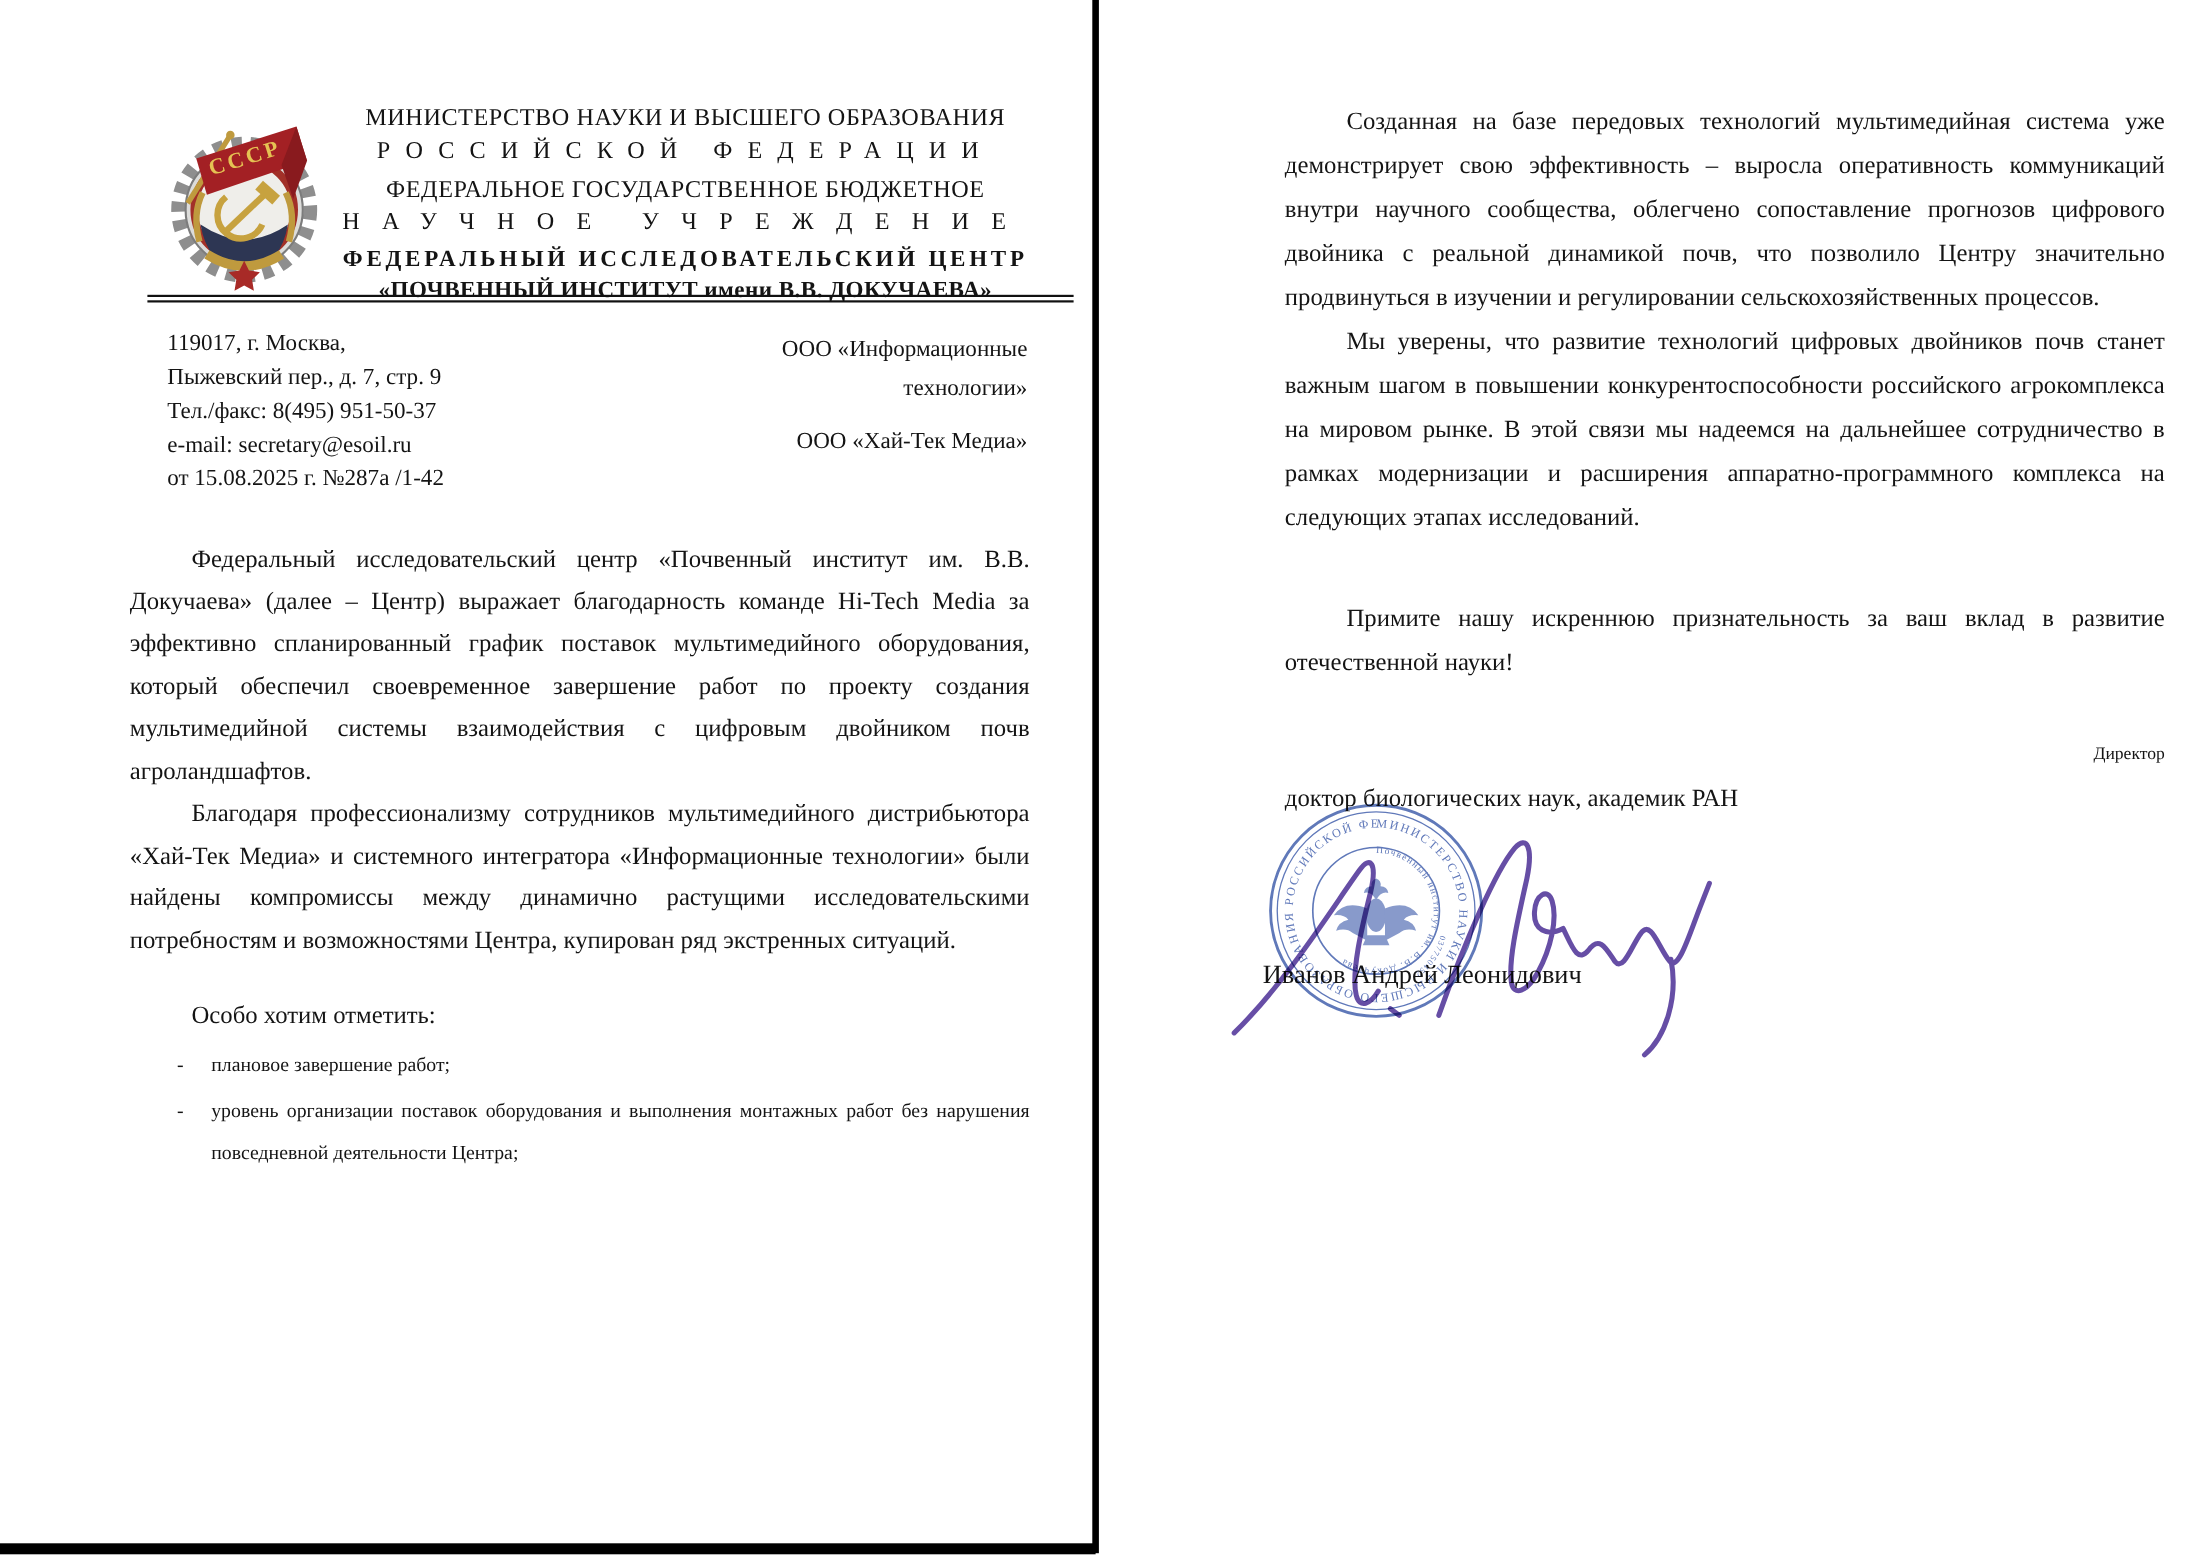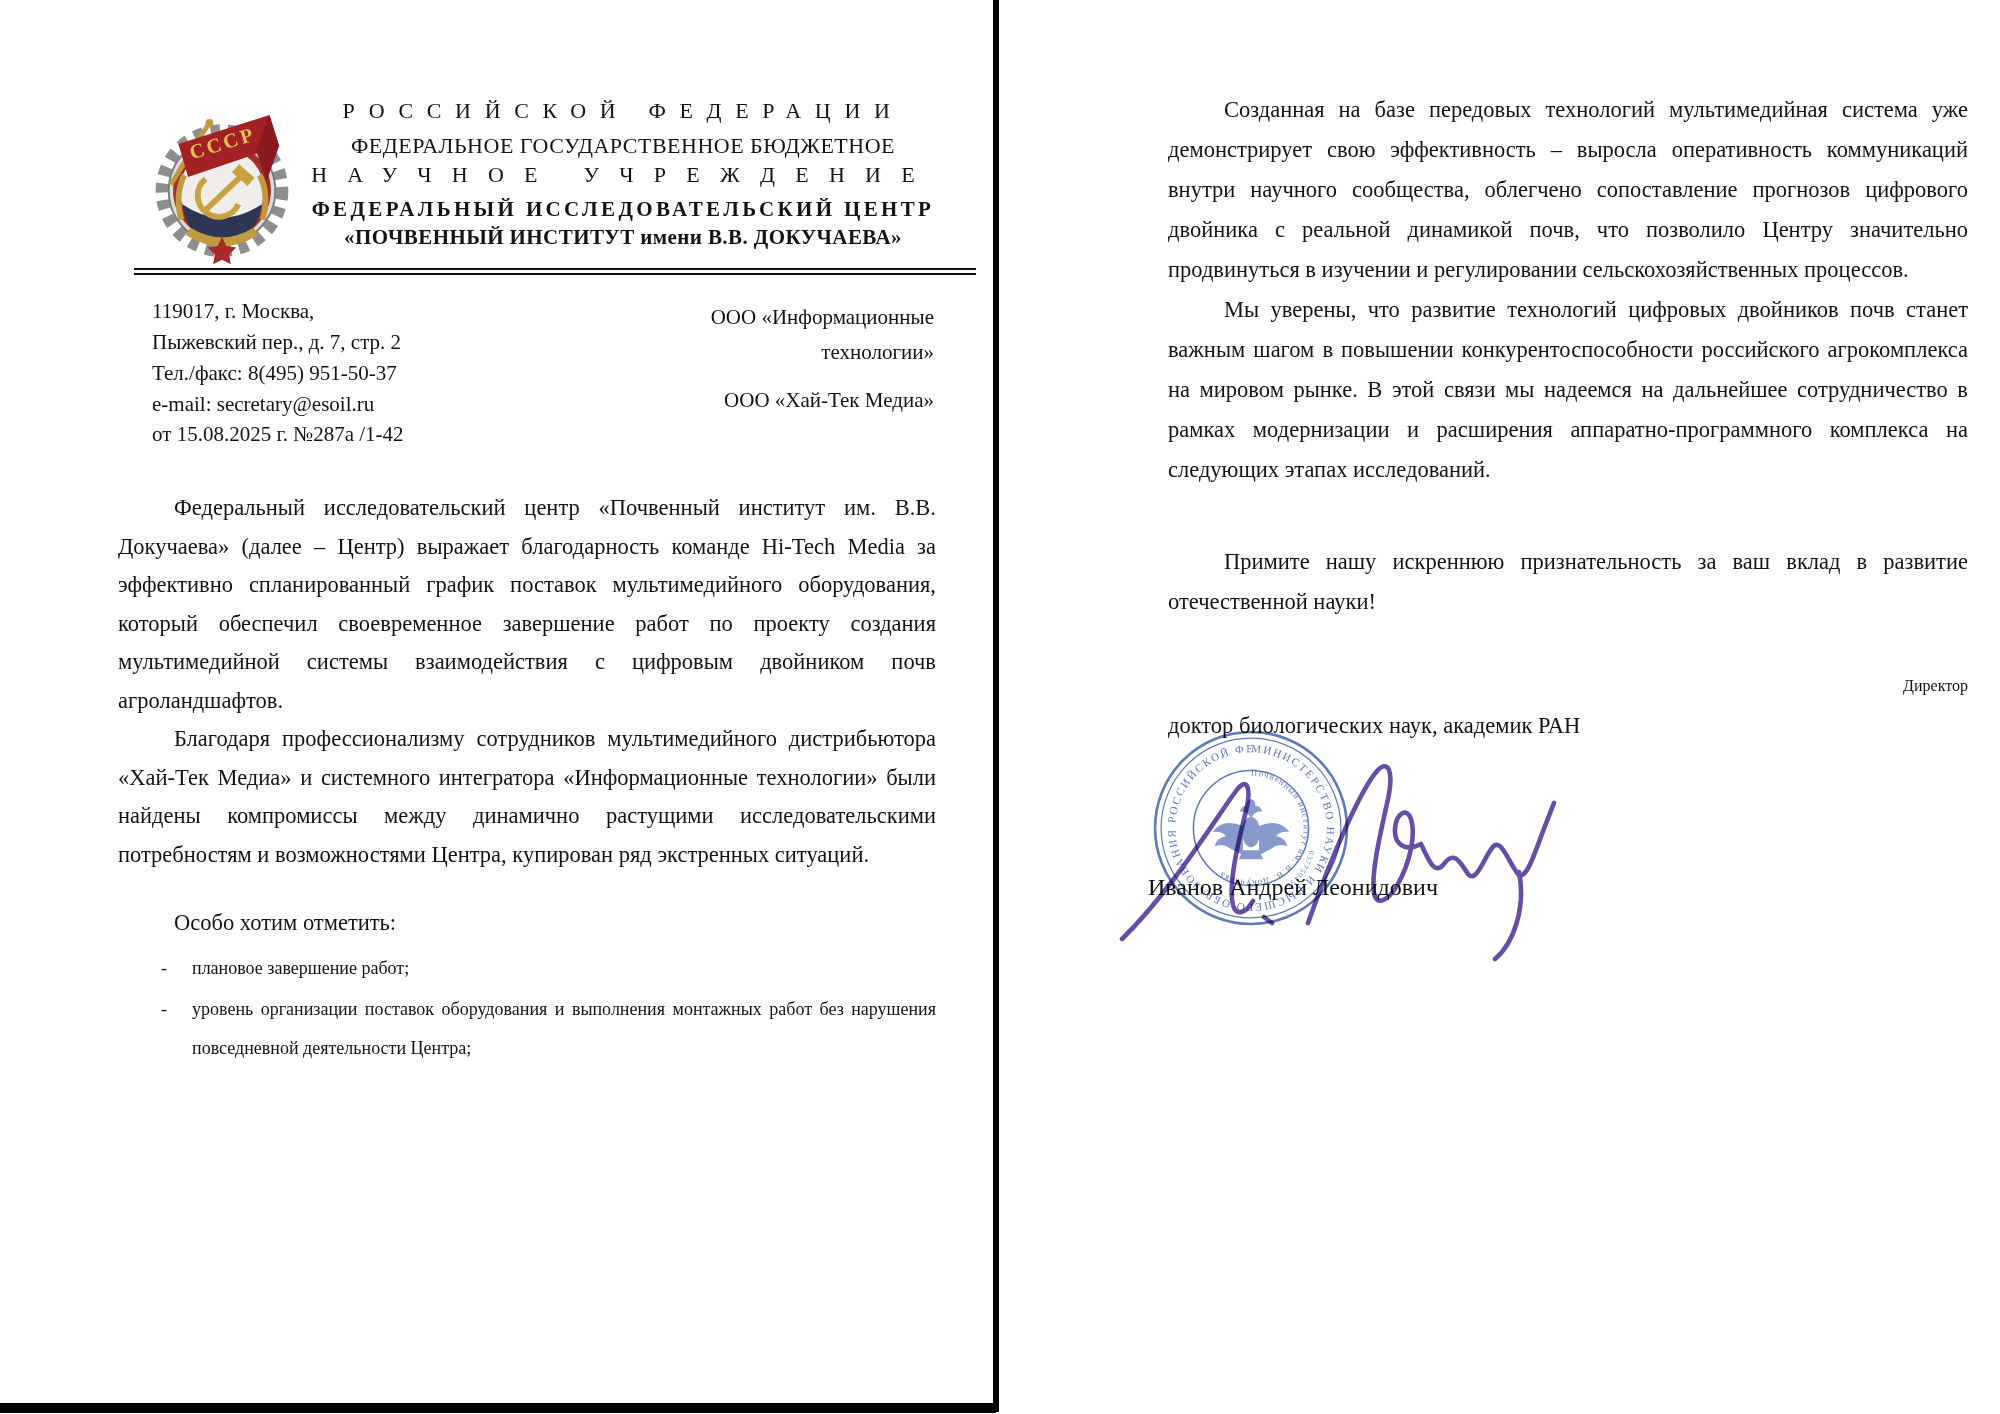"МИНИСТЕРСТВО НАУКИ И ВЫСШЕГО ОБРАЗОВАНИЯ" div.lh-line { html: none -> <div>МИНИСТЕРСТВО НАУКИ И ВЫСШЕГО ОБРАЗОВАНИЯ</div> }
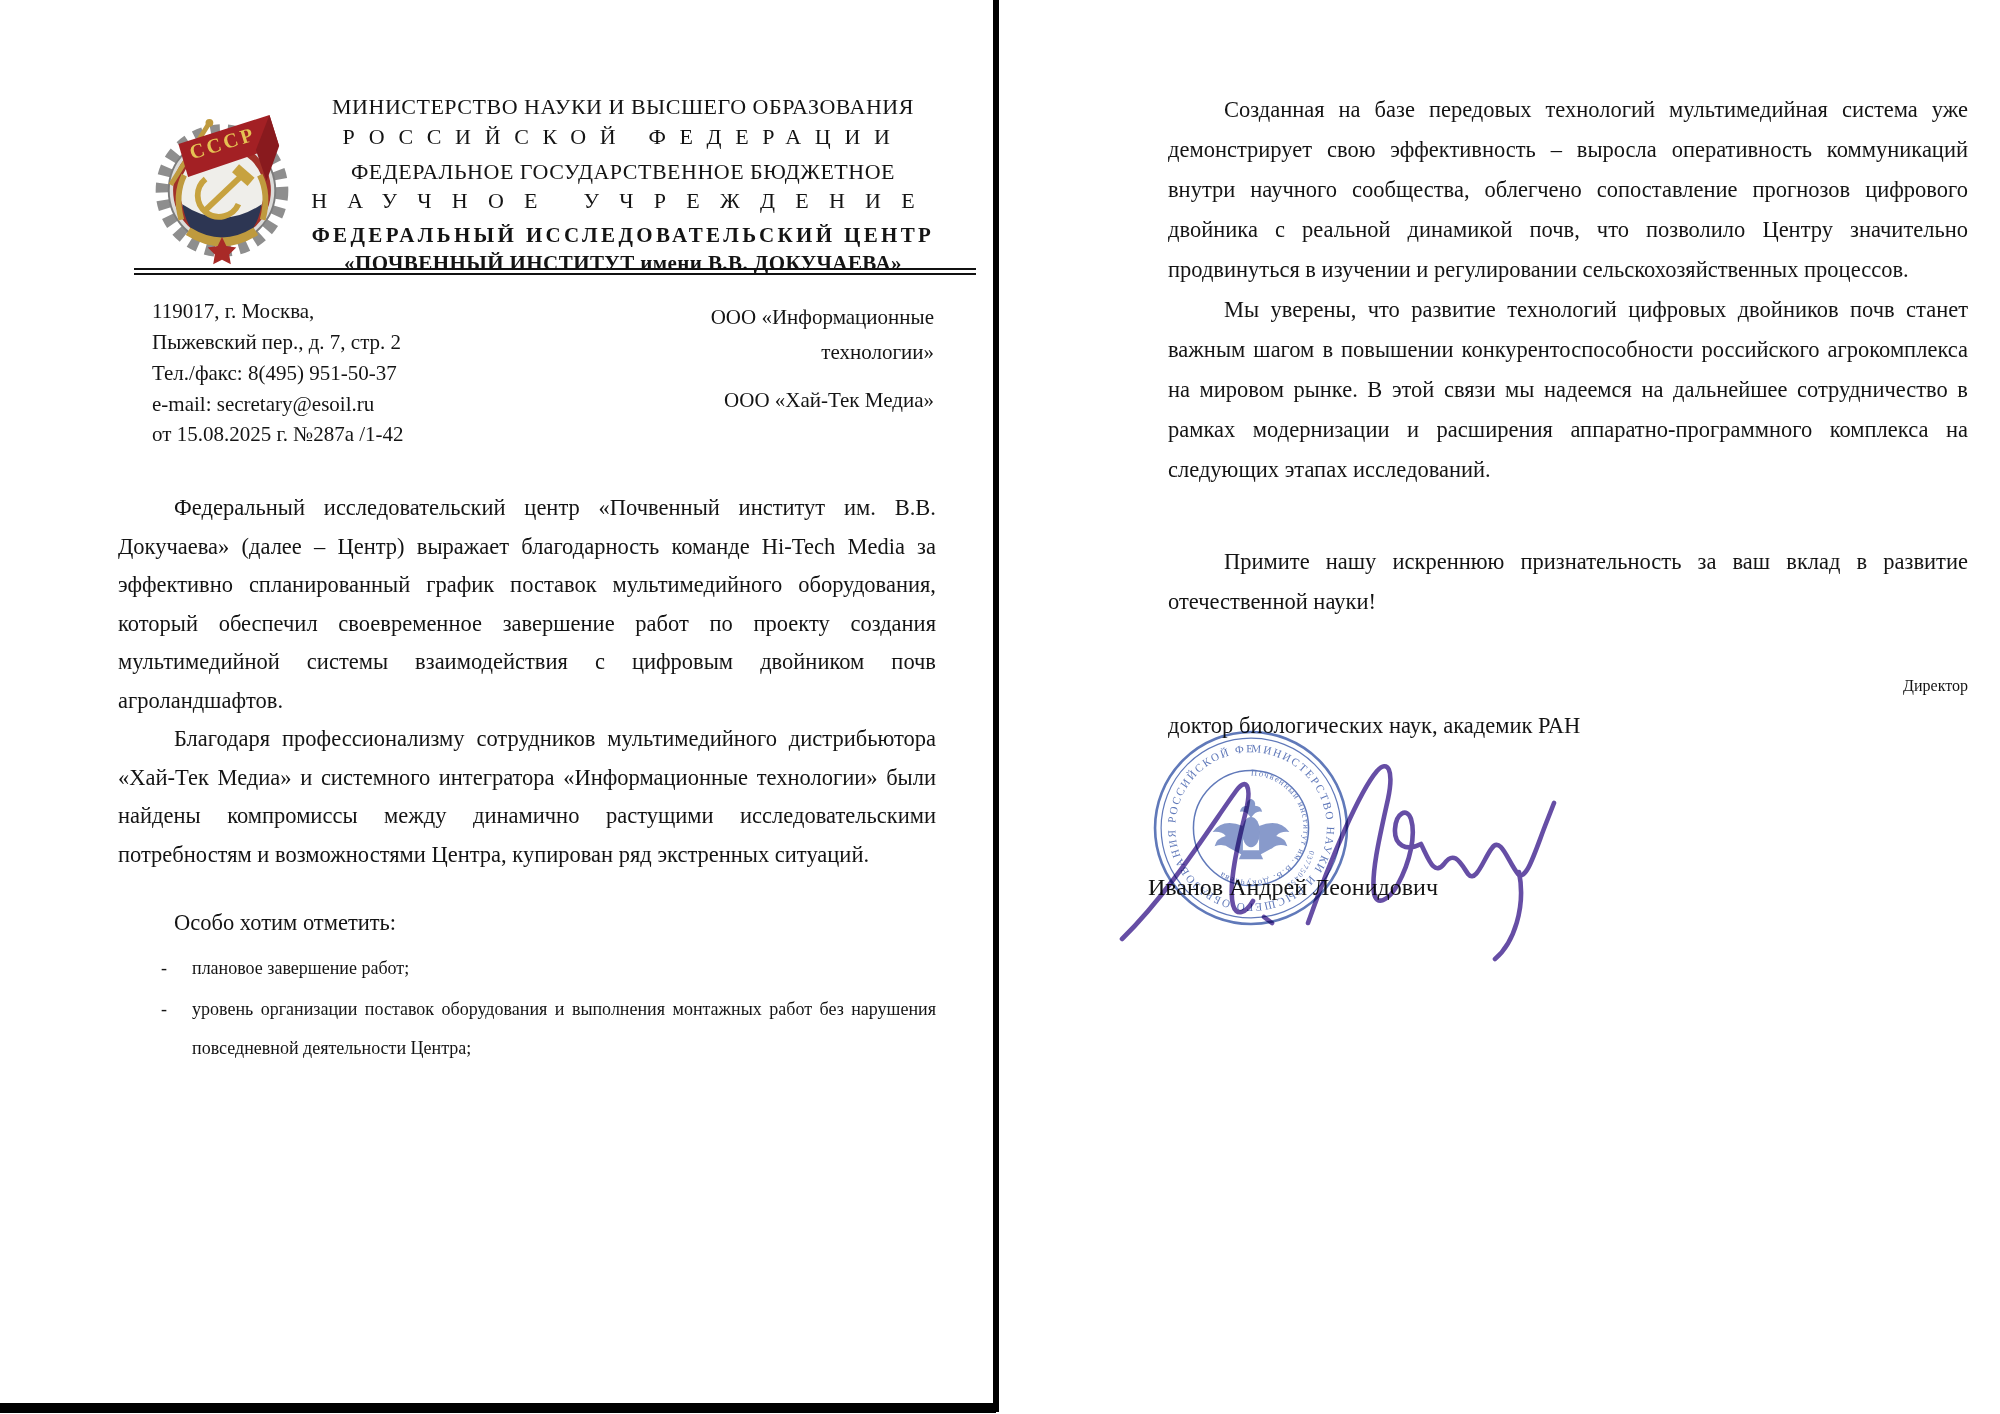"Пыжевский пер., д. 7, стр." div { text: 2 -> 9 }
